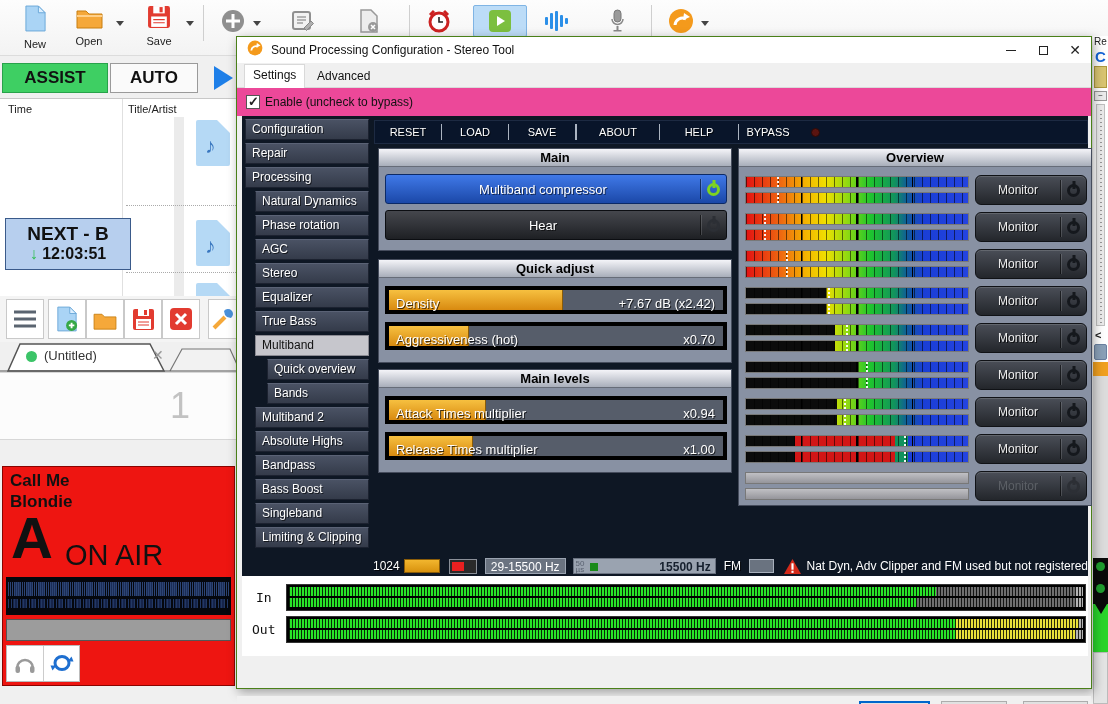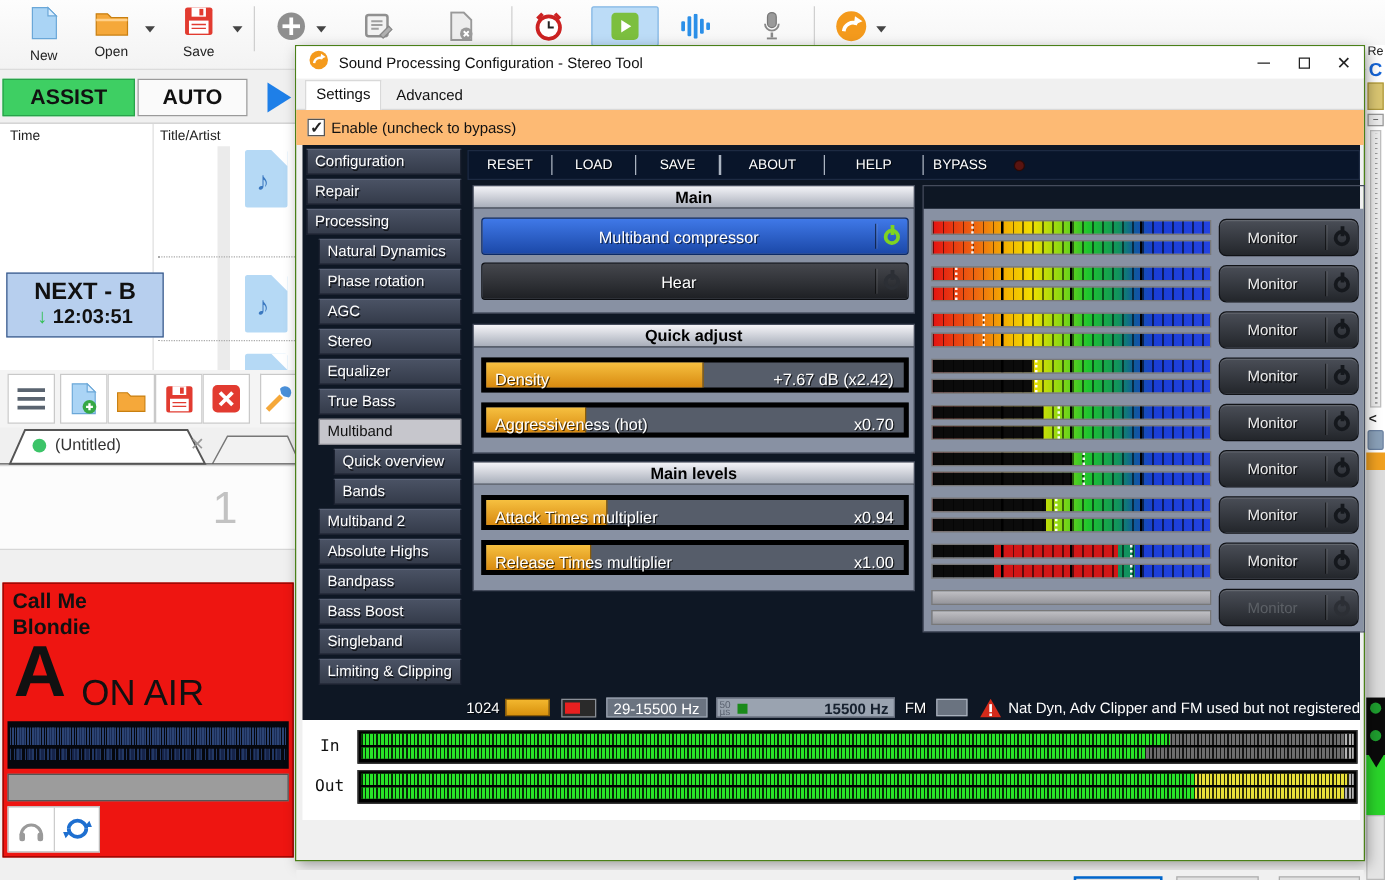"Enable (uncheck to bypass)" .enable-row { background: #fdba74 -> #ec4899 }
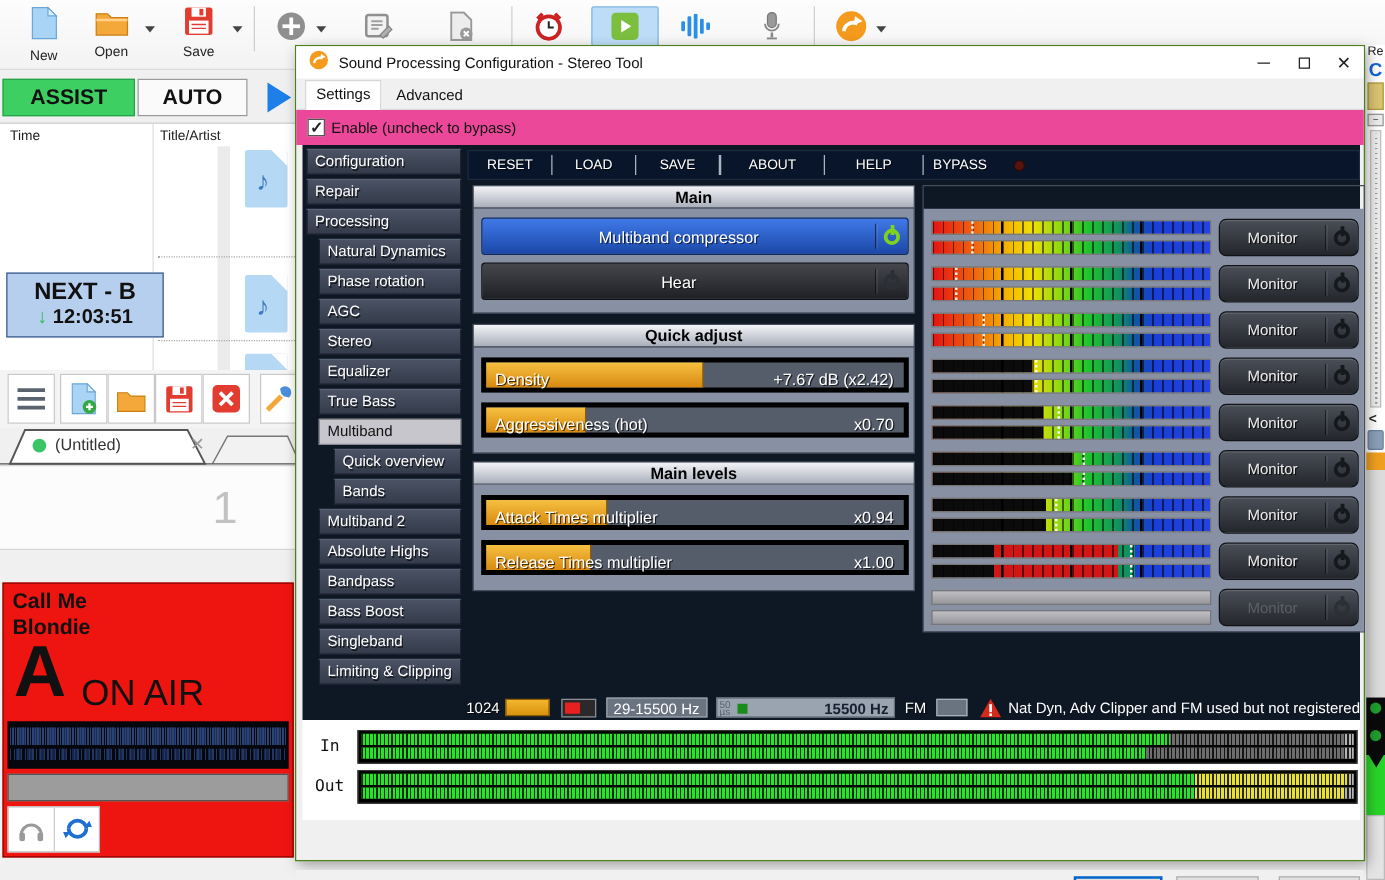"Overview" div.sec-head { html: none -> <div>Overview</div> }
